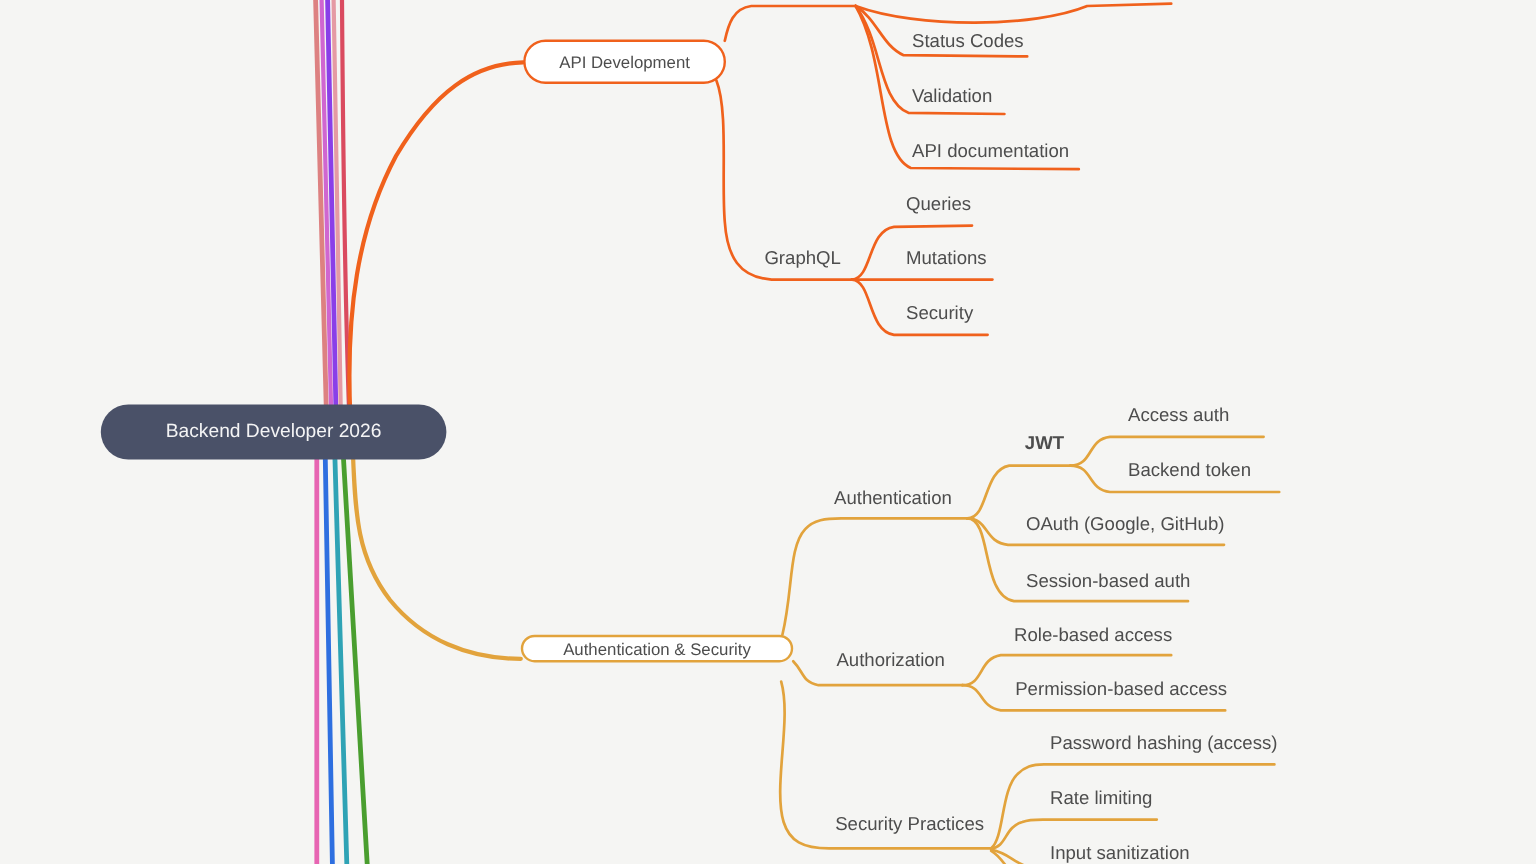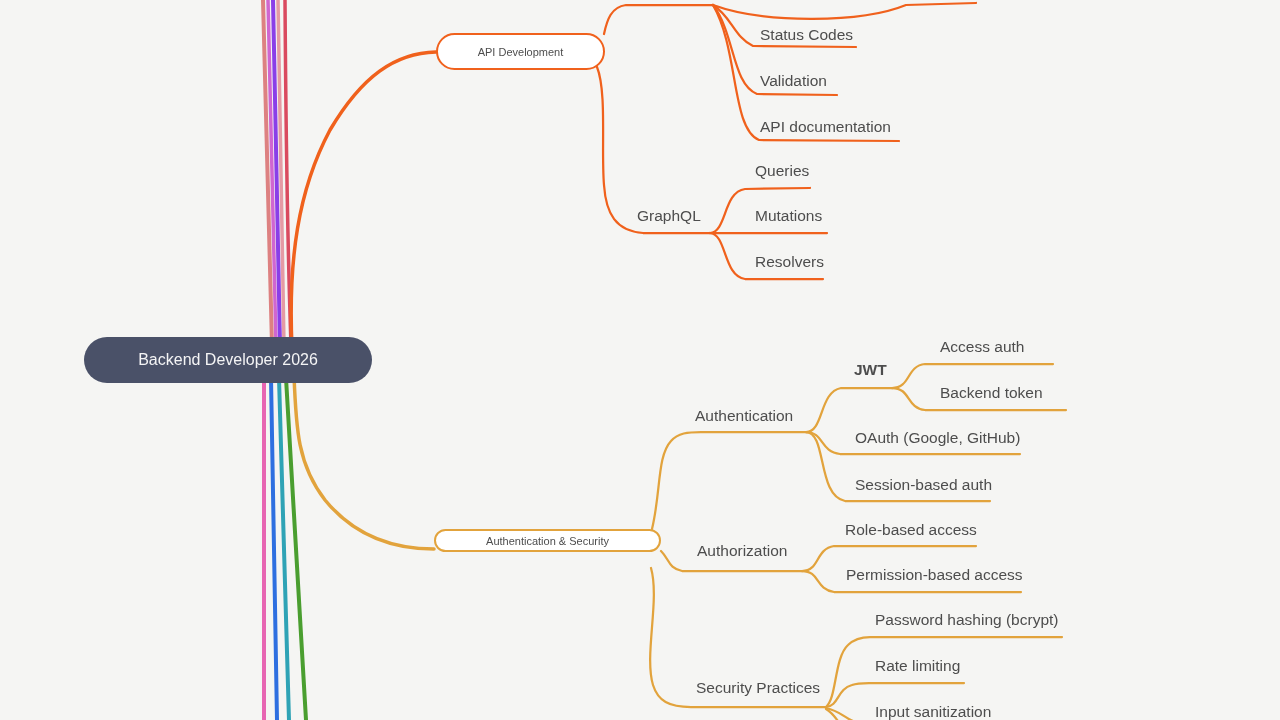"API Development" .pill { font-size: 11px -> 14px }
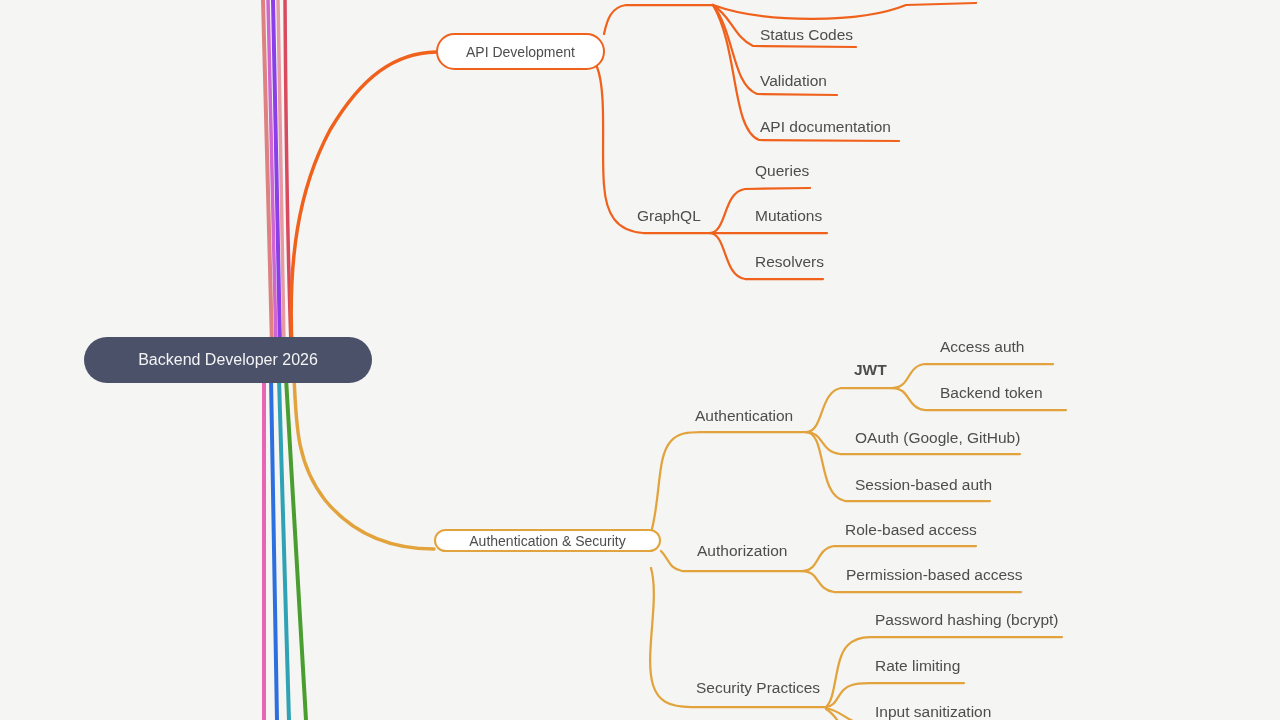"Resolvers" div.leaf { text: Resolvers -> Security }
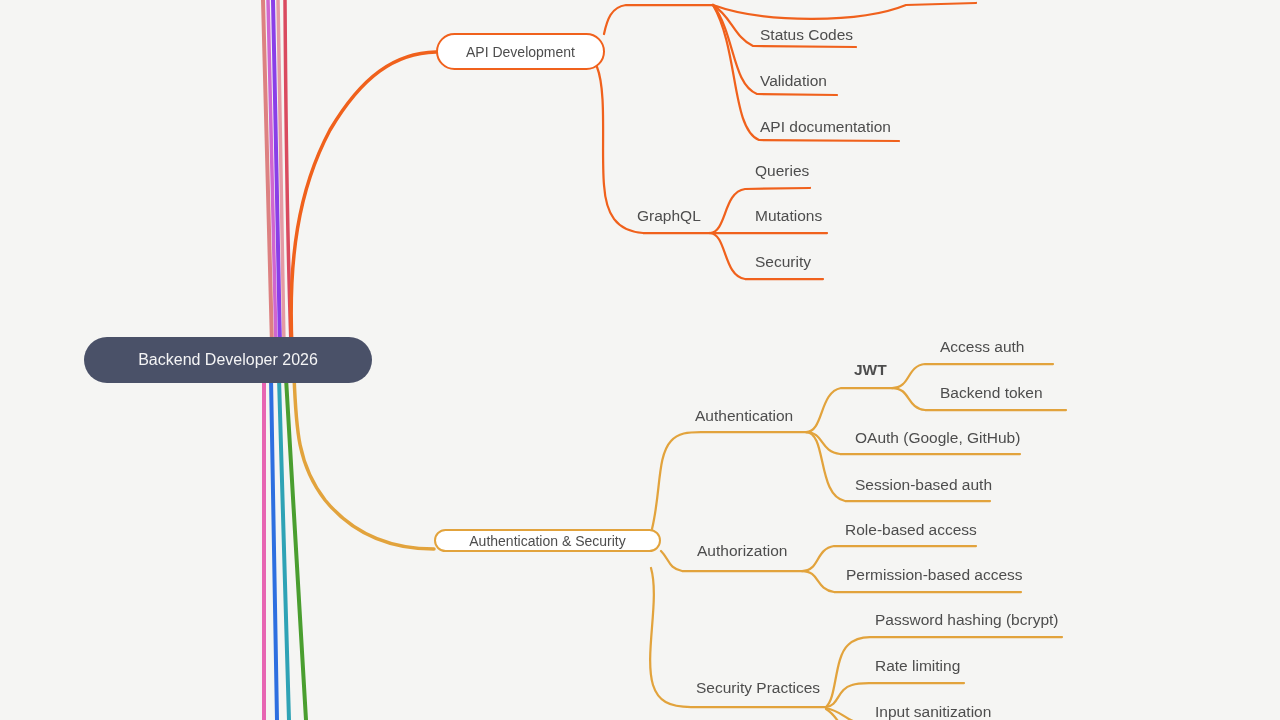"Password hashing (bcrypt)" div.leaf { text: bcrypt -> access }
